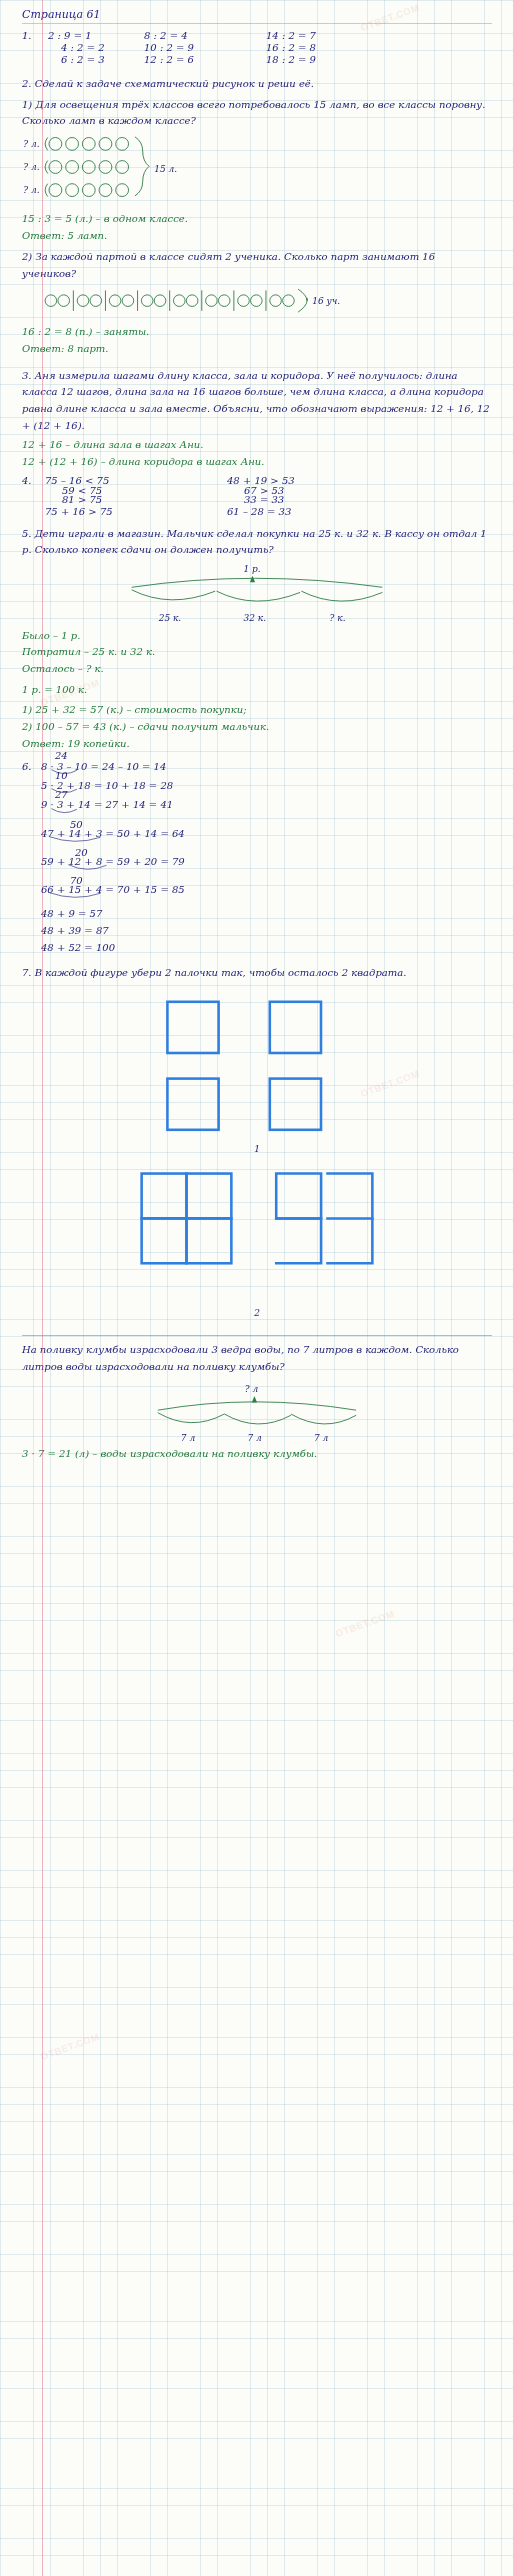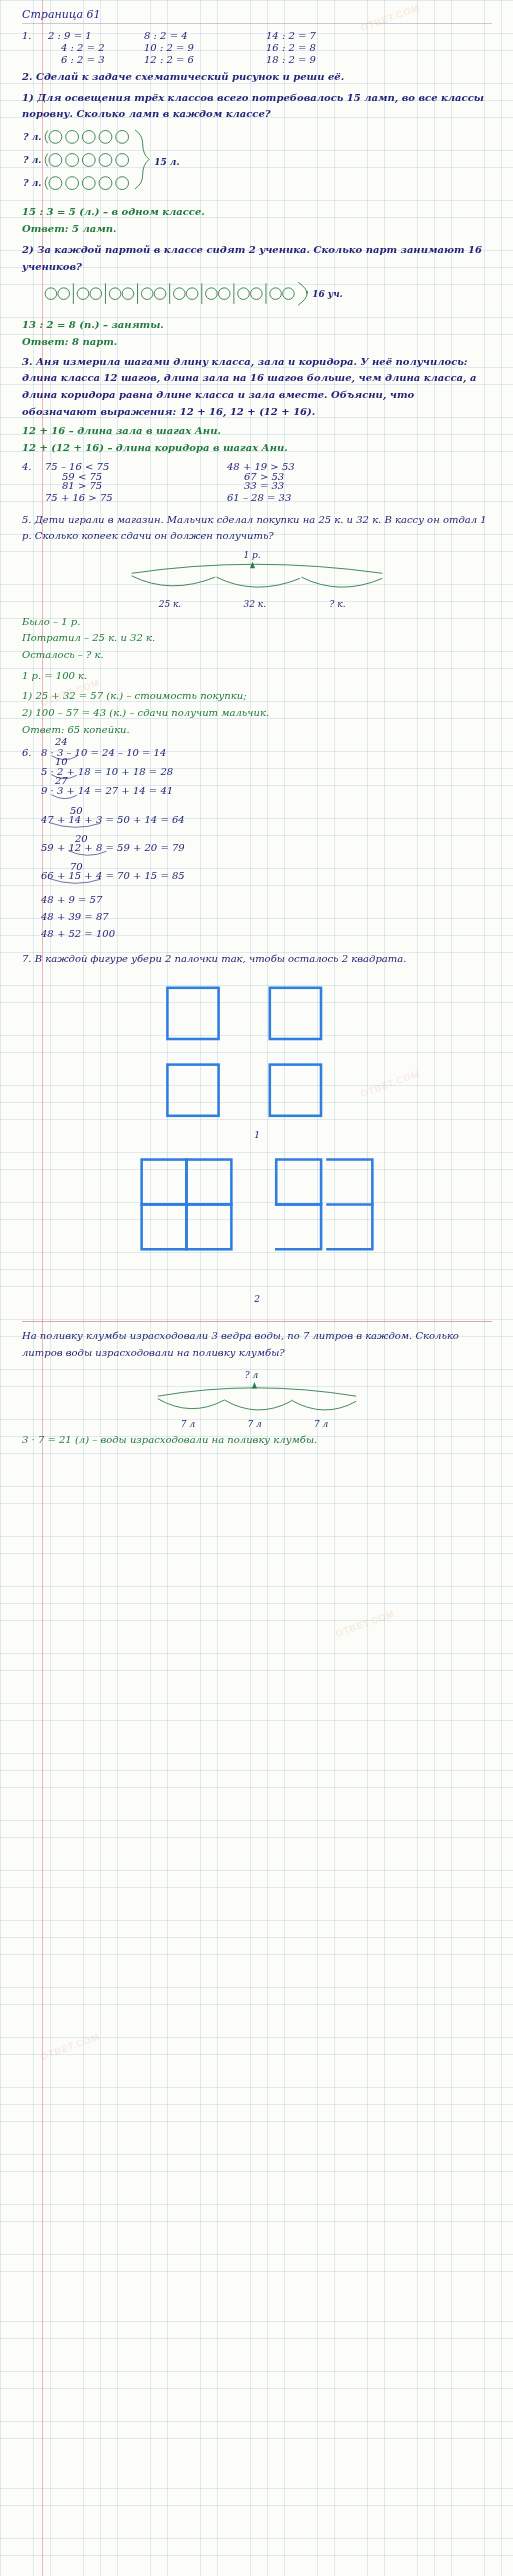"2. Сделай к задаче схематический" .sect { font-weight: bold -> none; margin-top: 3px -> 10px }
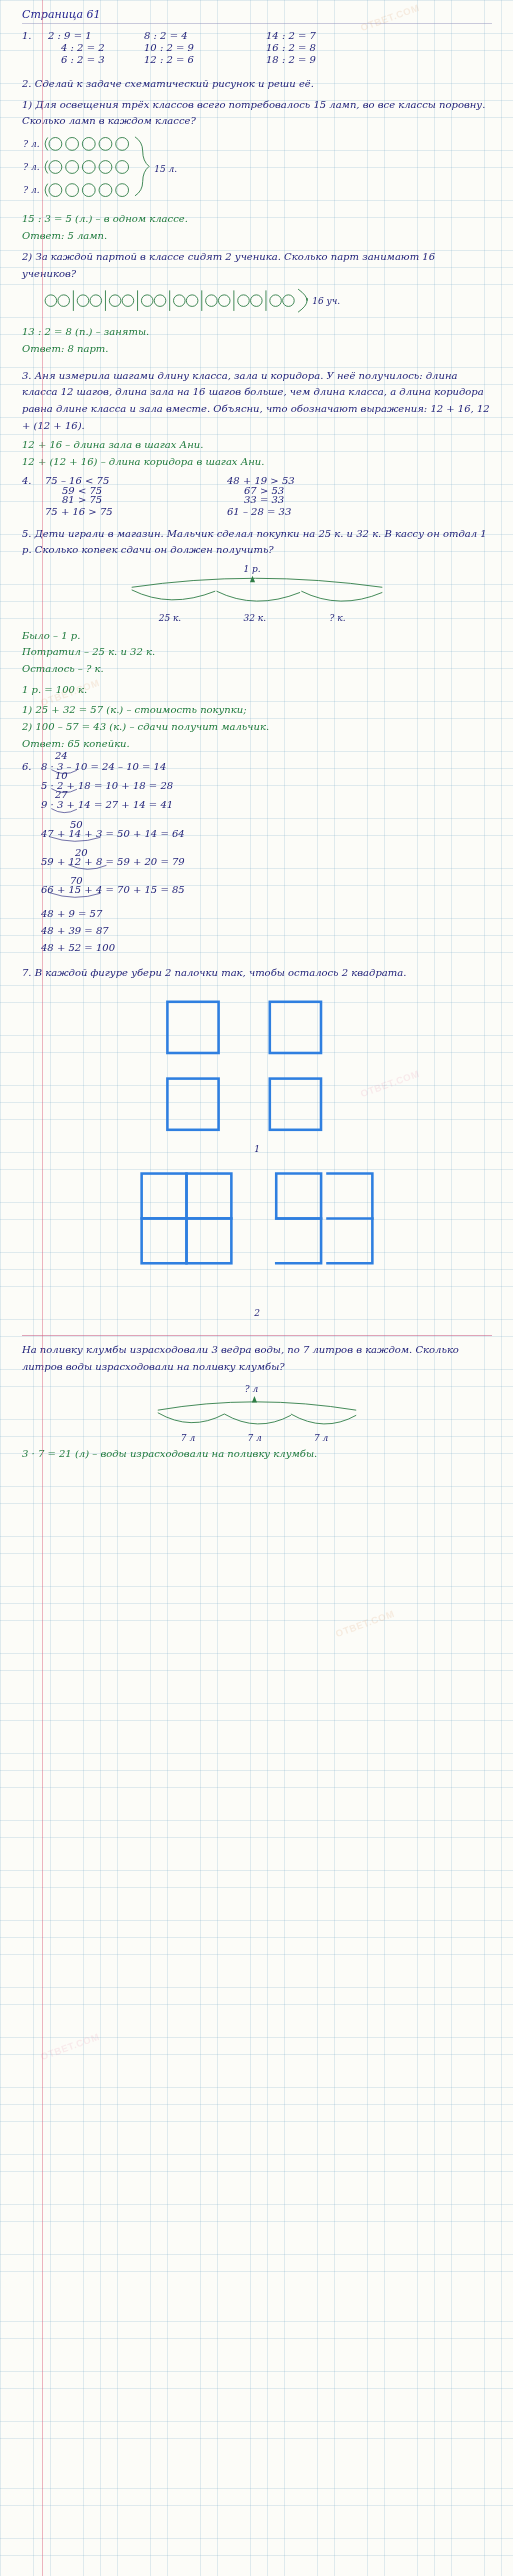"13 : 2 = 8" p.hand { text: 13 -> 16 }
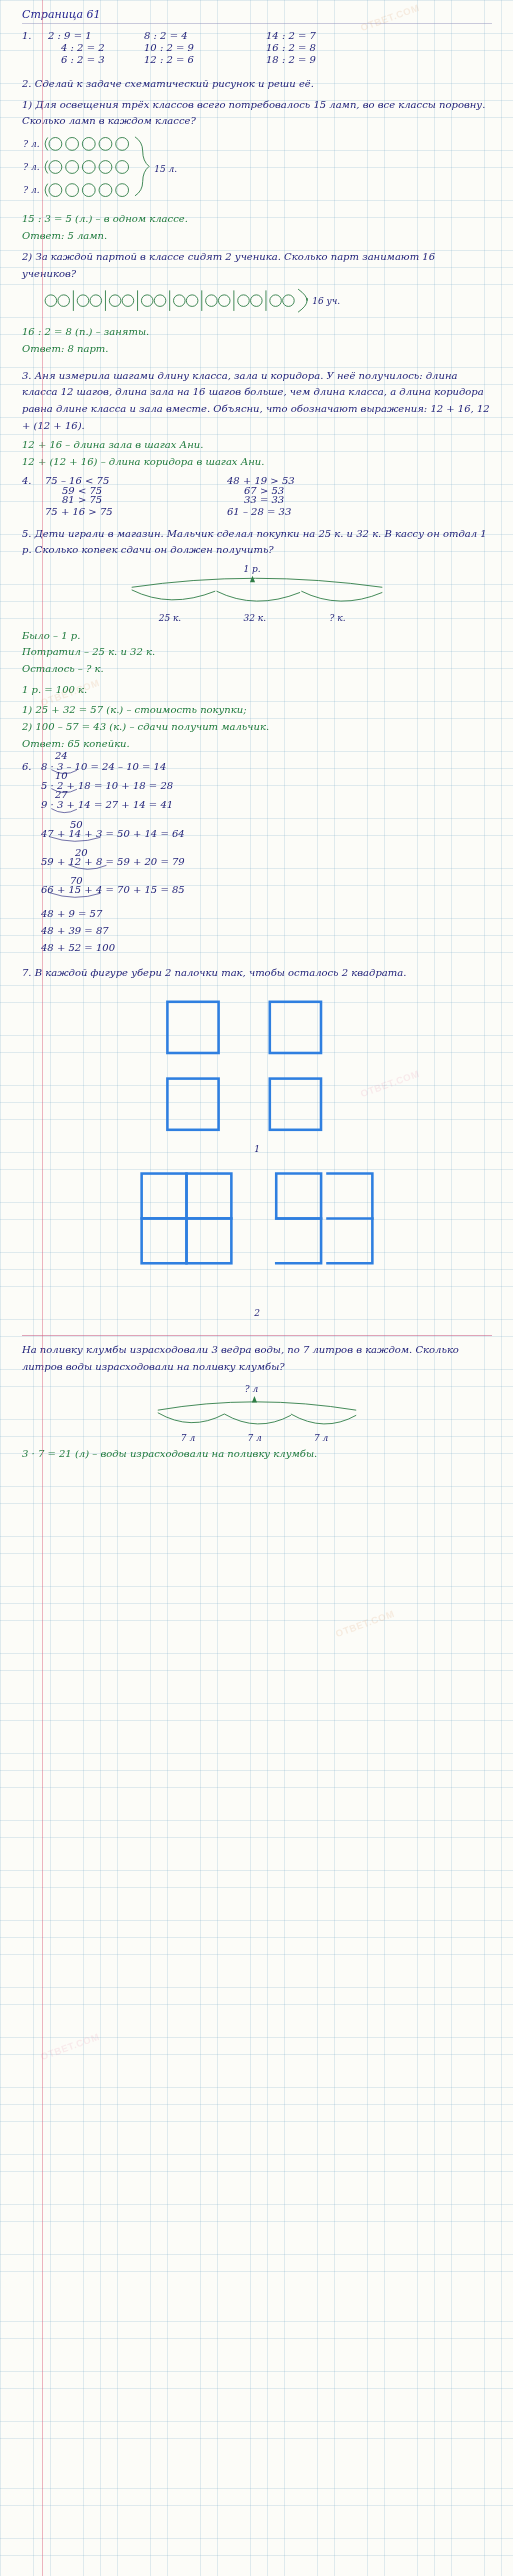"Ответ: 65 копейки." p.hand { text: 65 -> 19 }
